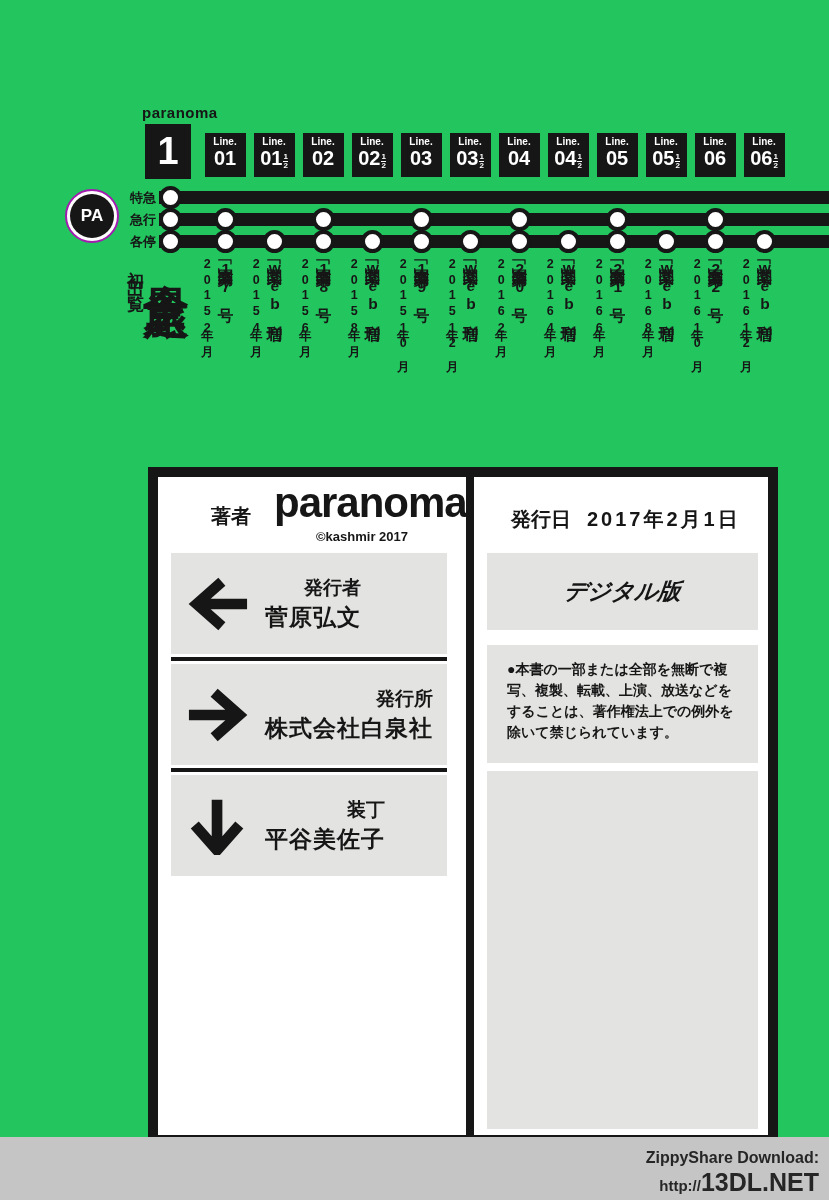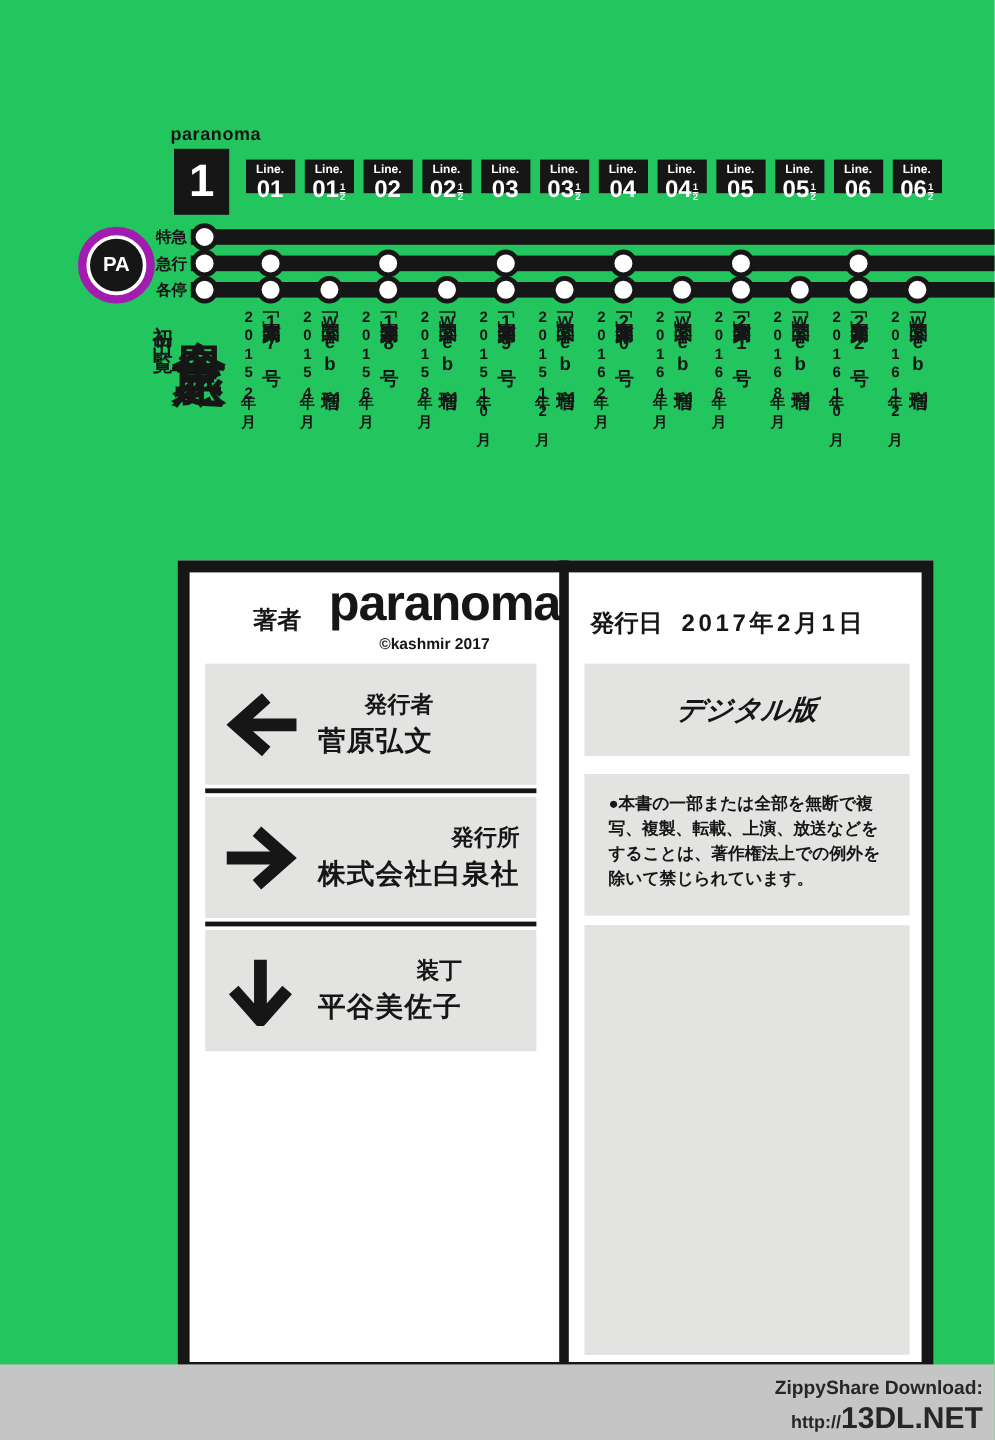"Line." .linebox { height: 28px -> 44px }
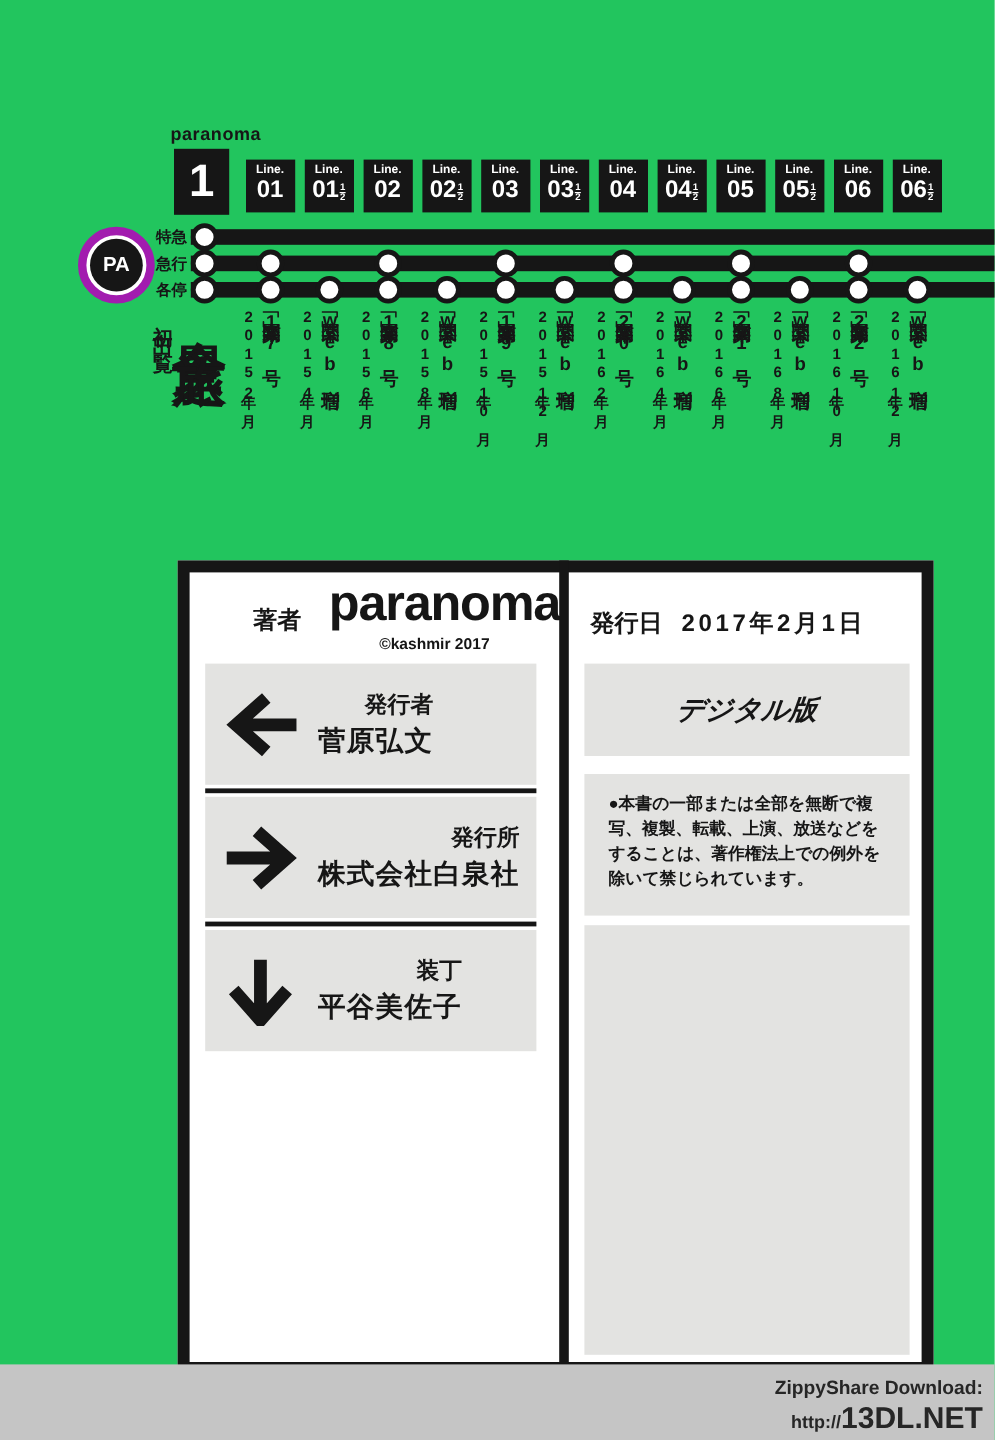"PA" .pa-logo { border: 7px solid #a21caf -> 2px solid #a21caf }
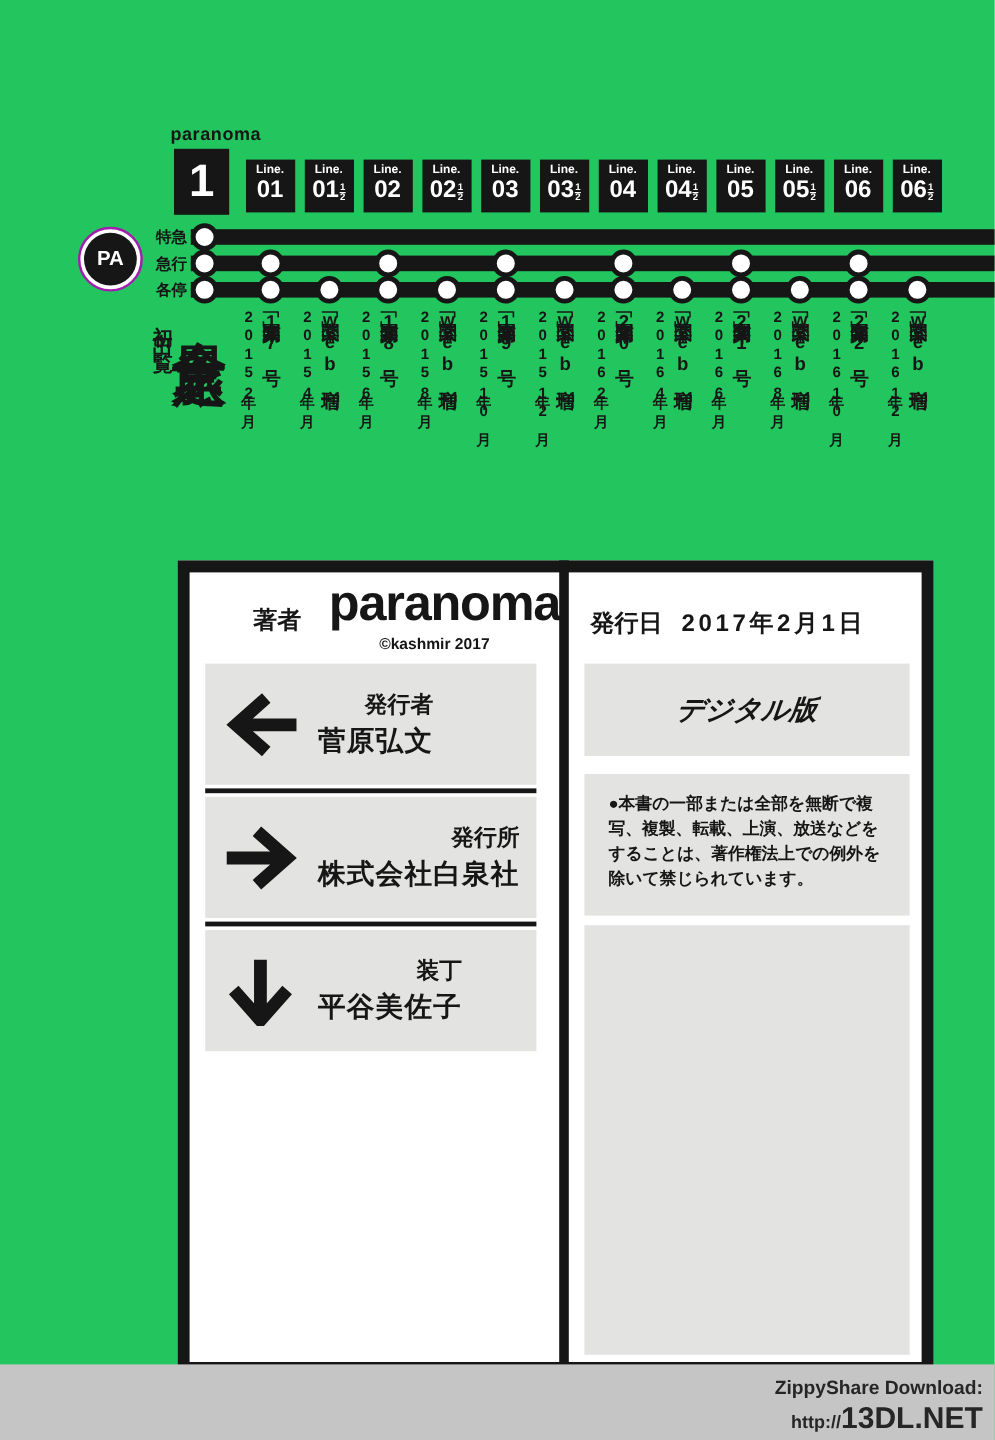"発行日 2017年2月1日" .issue-row { left: 492px -> 511px }
